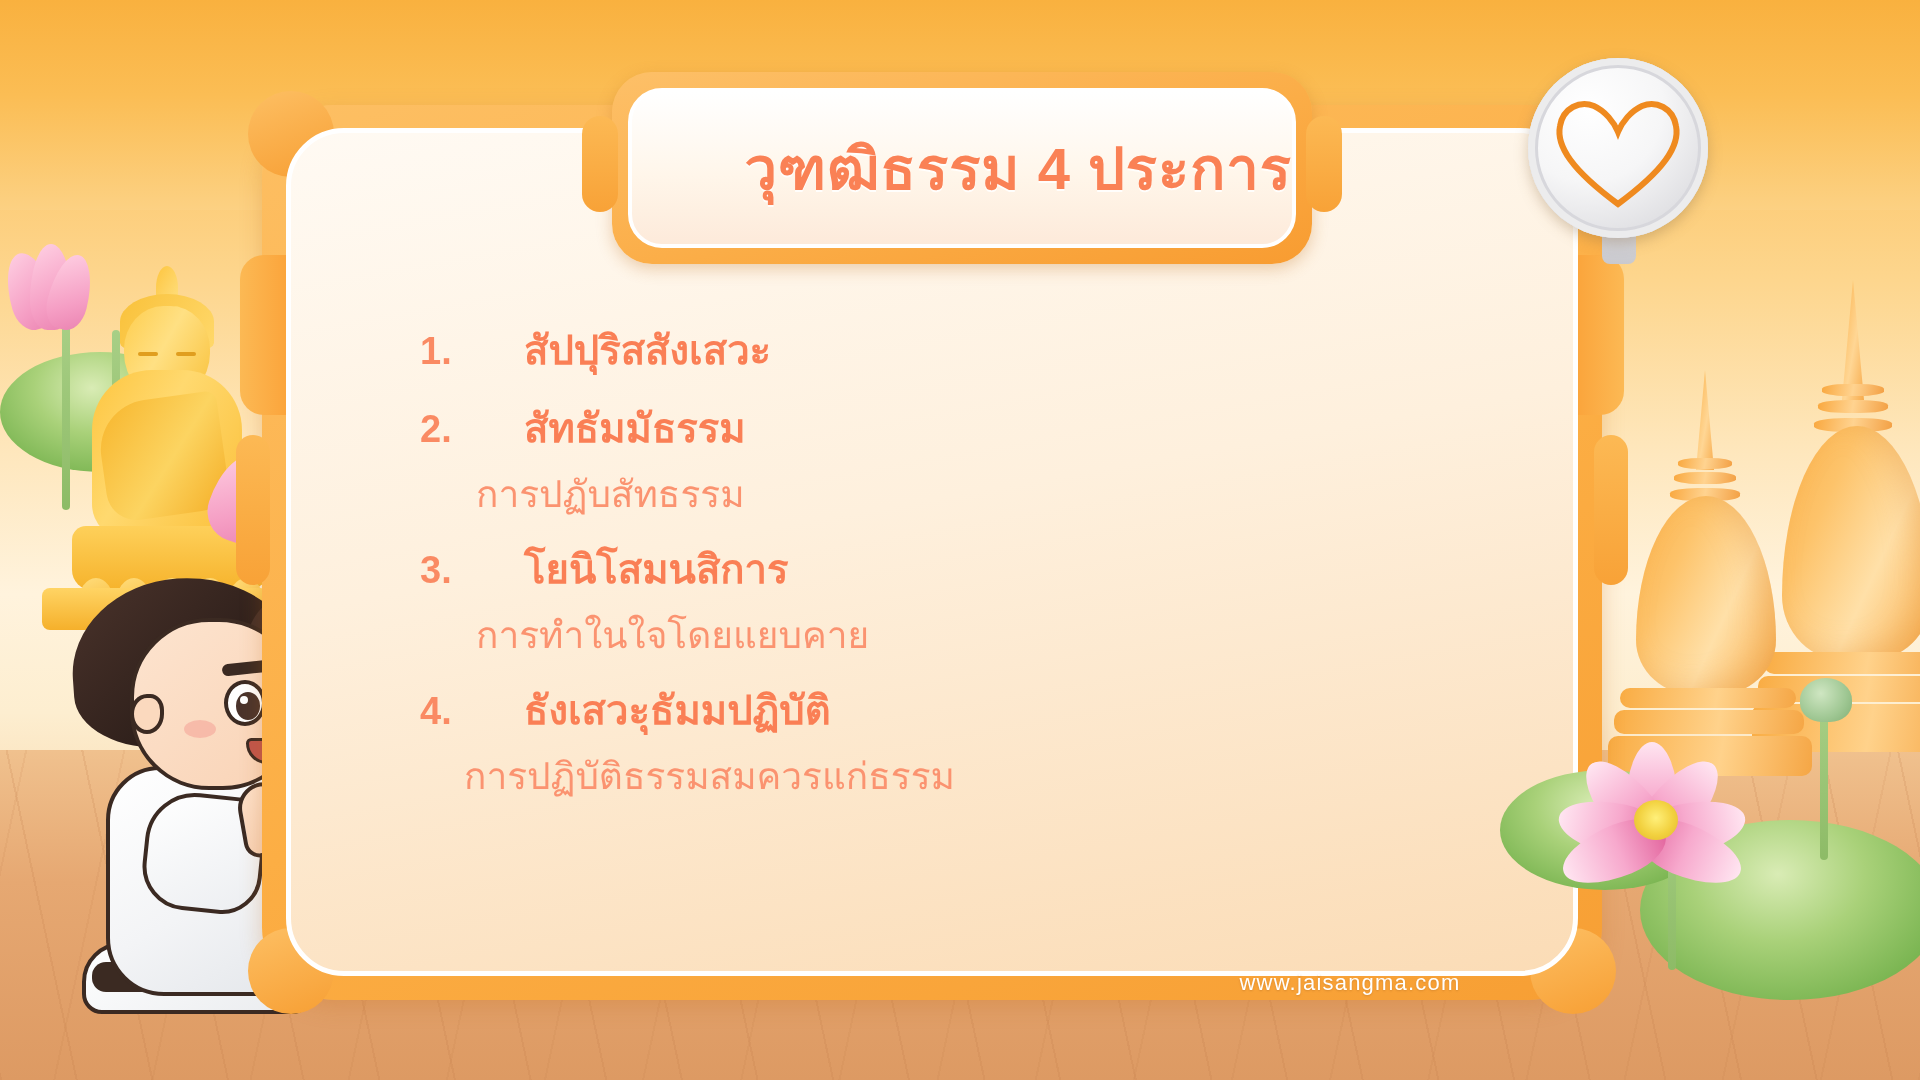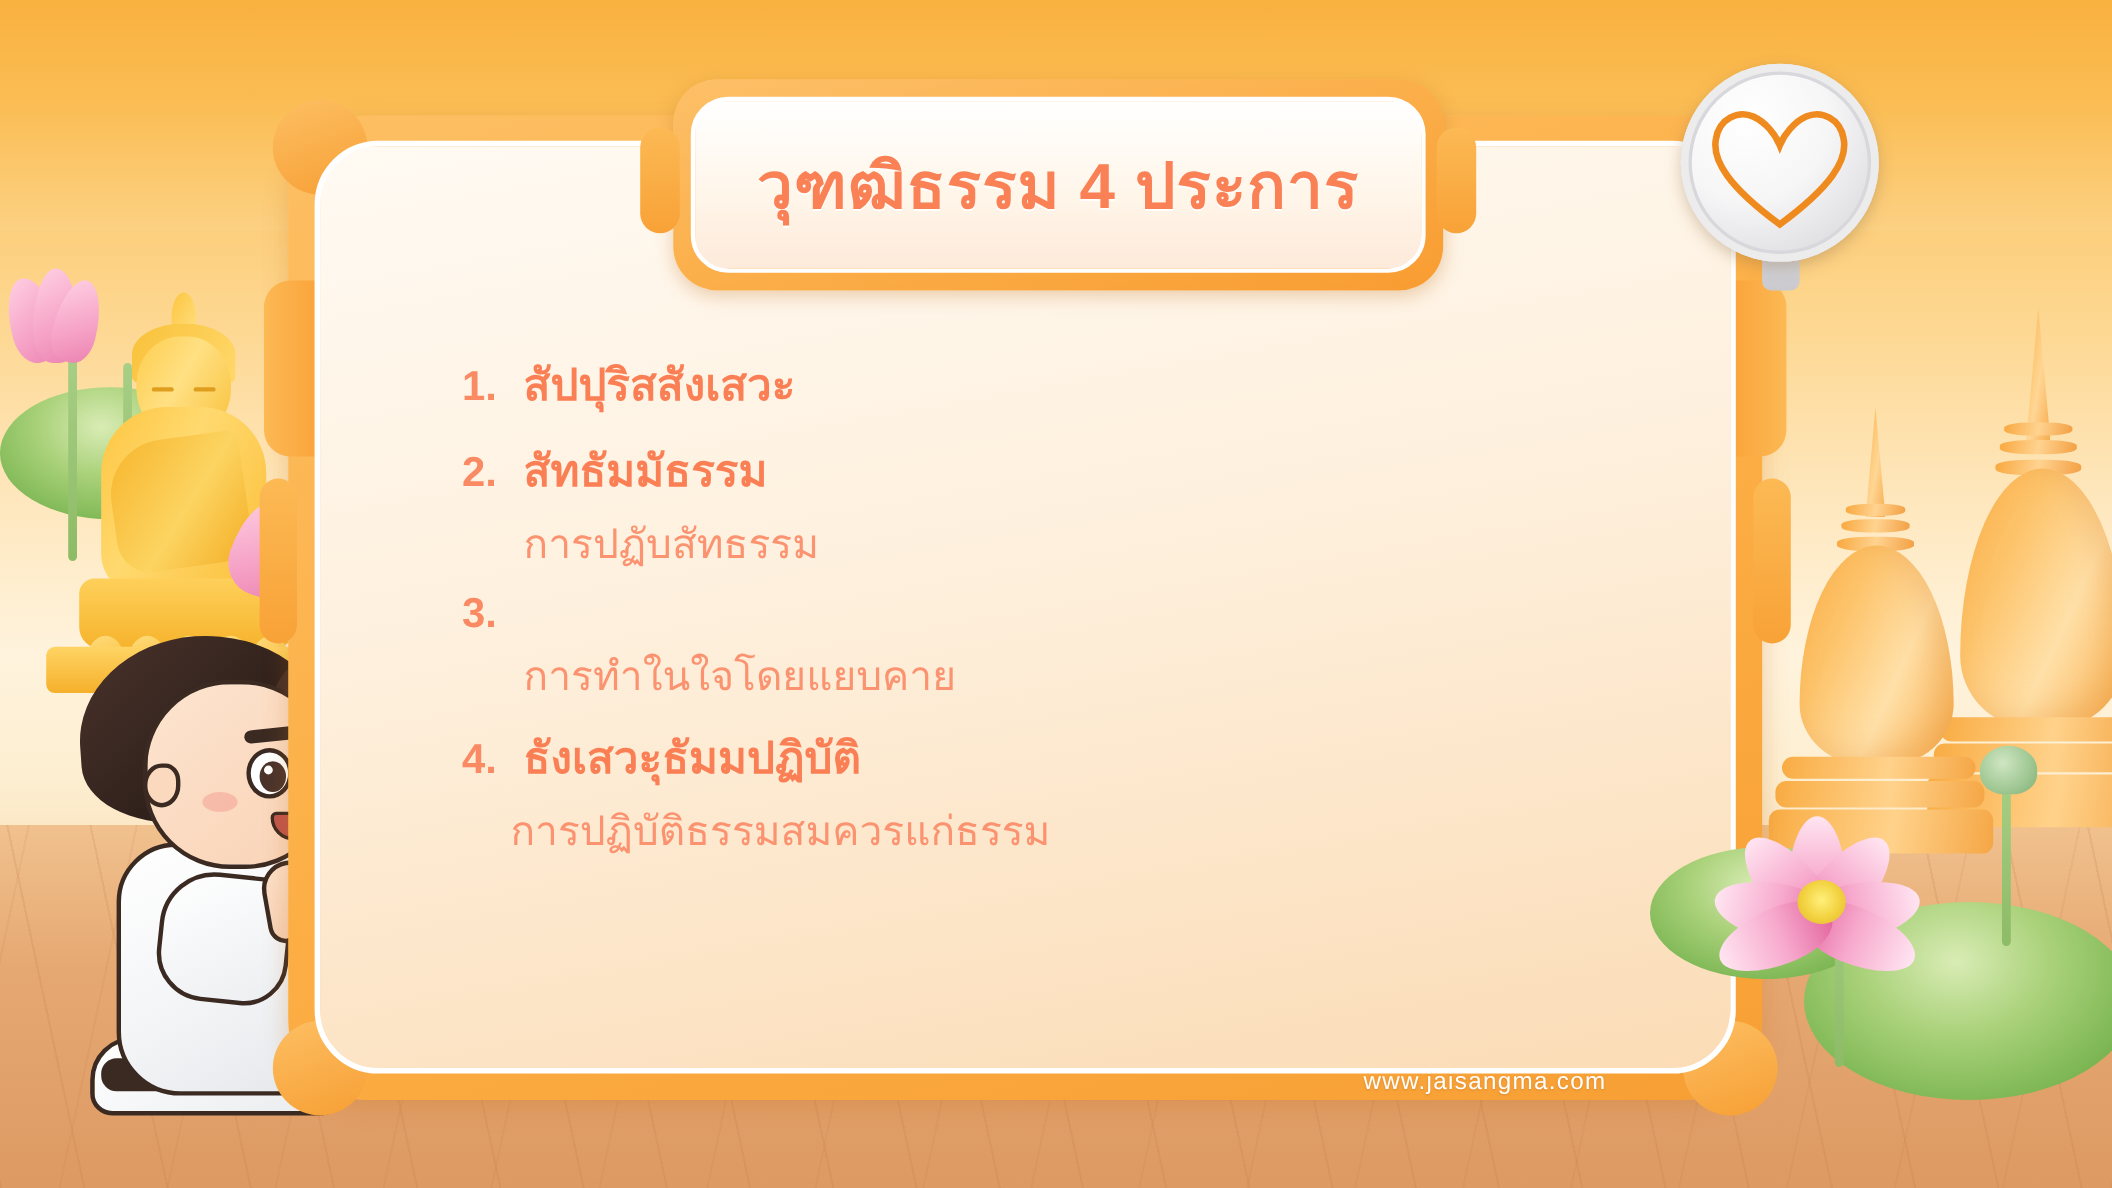"วุฑฒิธรรม 4 ประการ" #titleInner { justify-content: center -> flex-end }
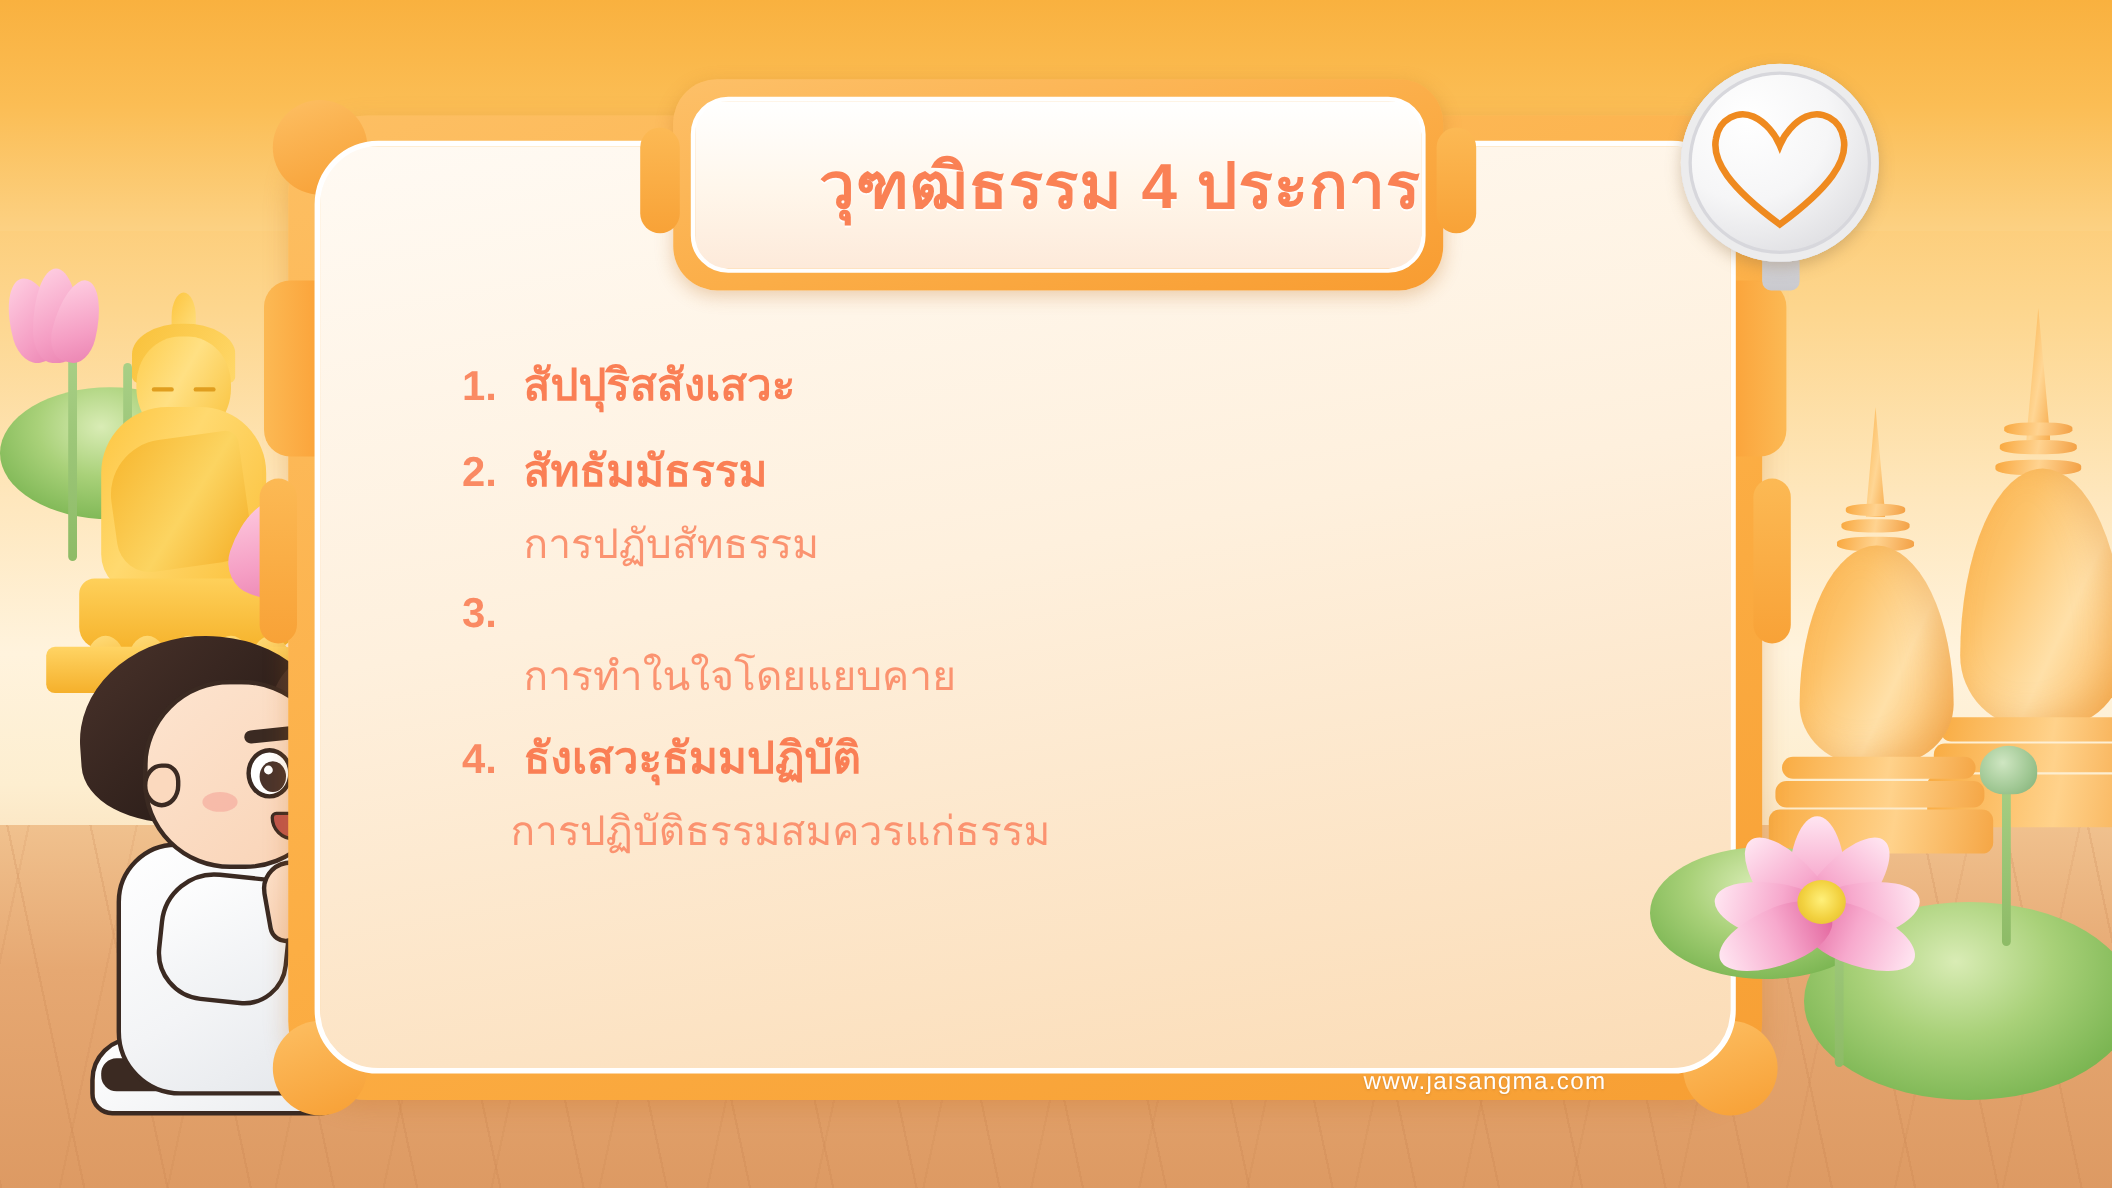"สัปปุริสสังเสวะ" .main-text { margin-left: none -> 48px }
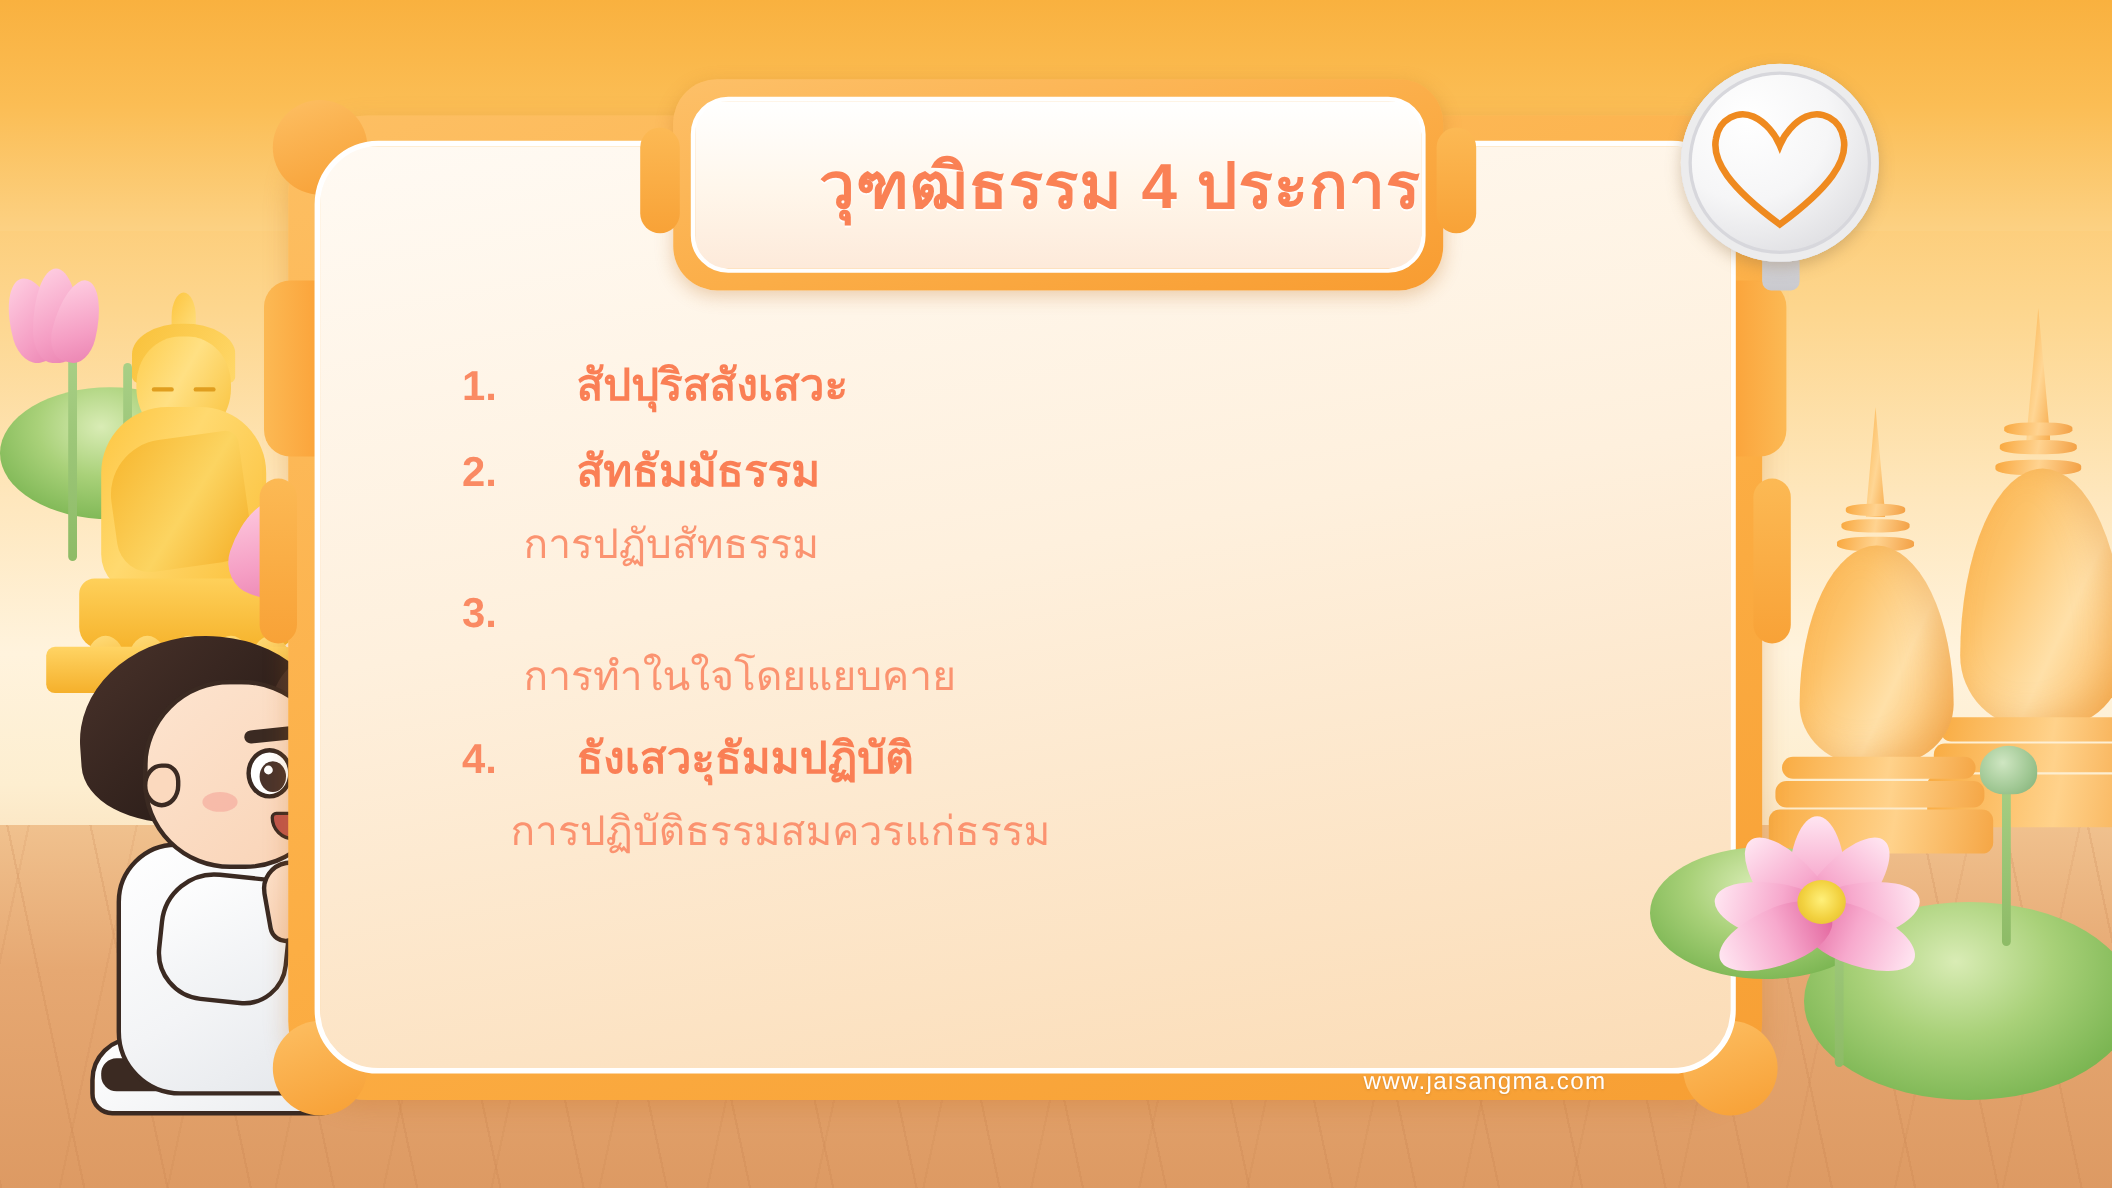"โยนิโสมนสิการ" span.main-text { html: none -> <span>โยนิโสมนสิการ</span> }
